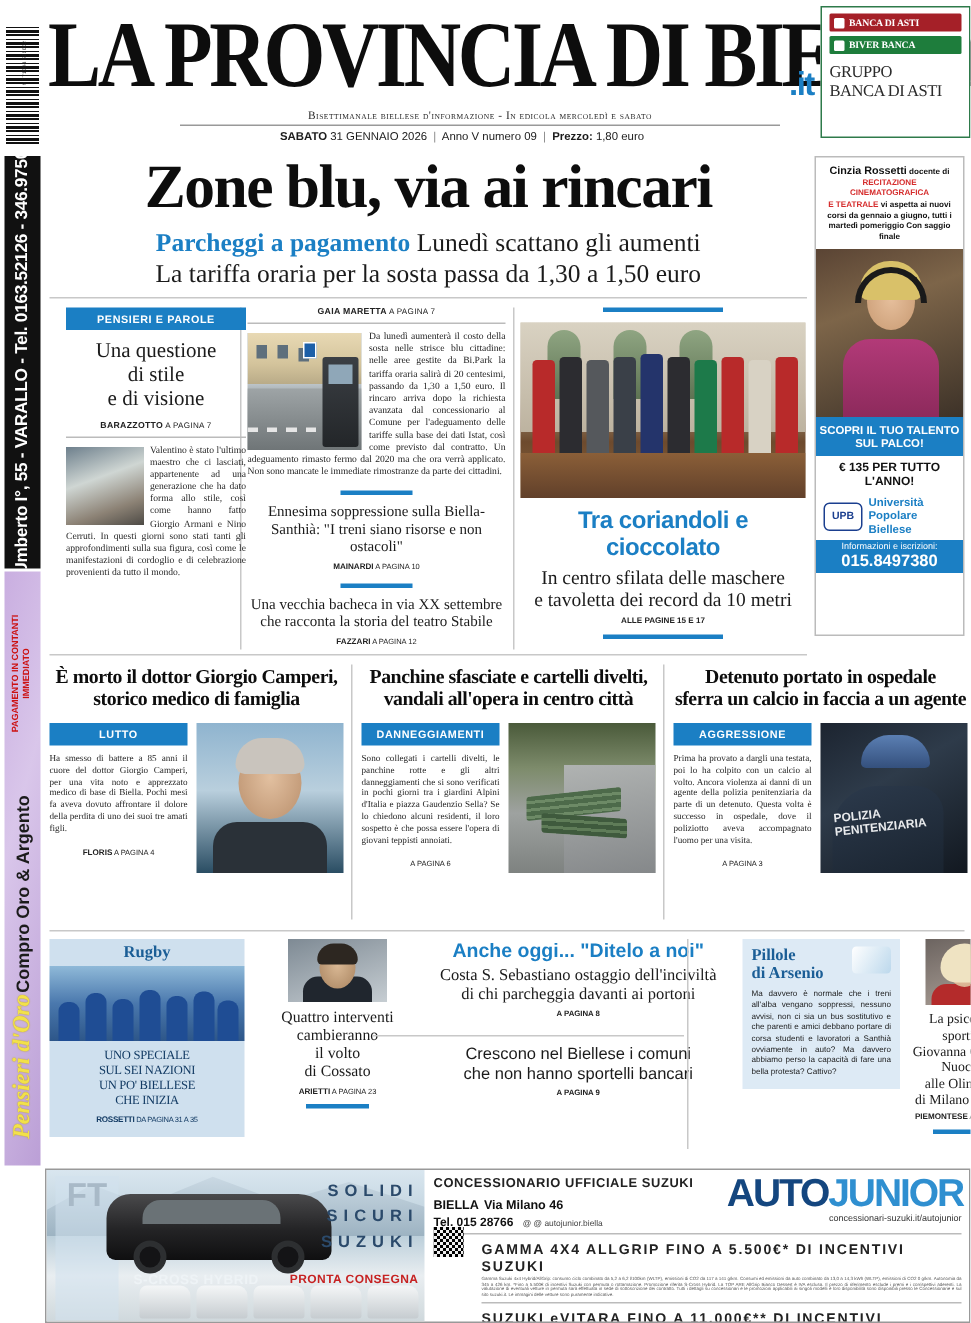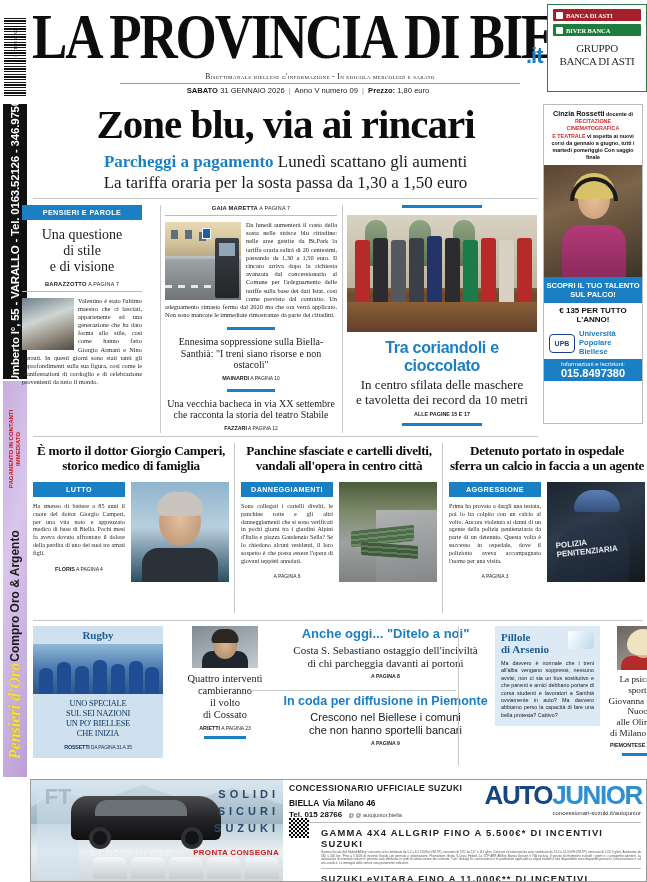"GRUPPO" .bank-grp { text-align: center -> none }
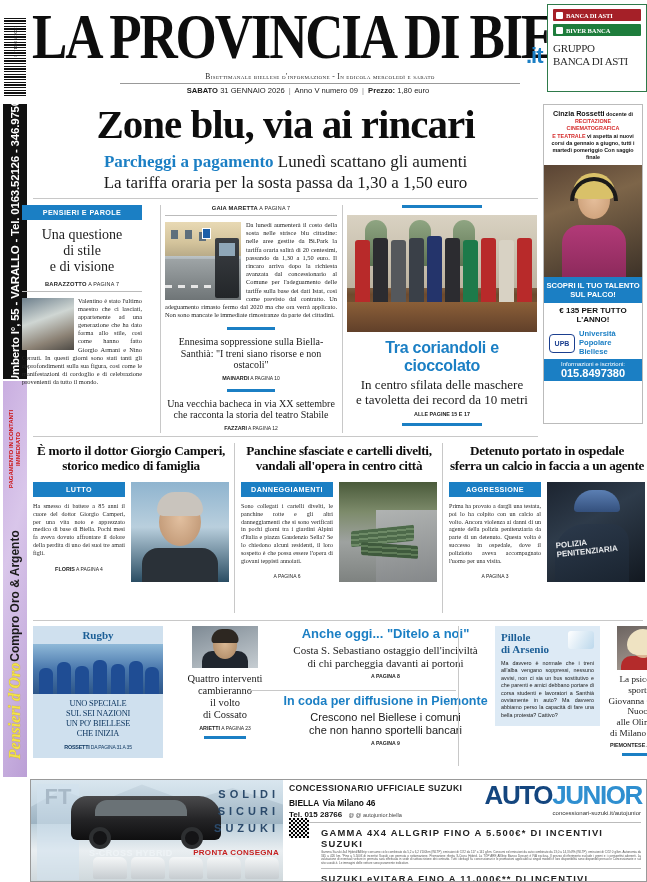"PENSIERI E PAROLE" .col-op { left: 22px -> 44px }
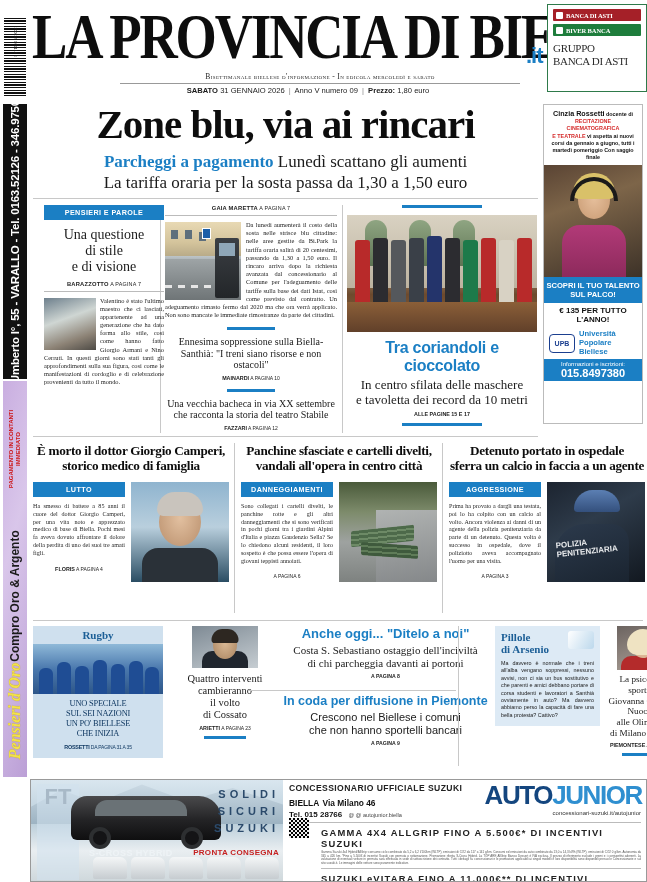"In coda per diffusione in" div.coda-t { html: <div>In coda per diffusione in Piemonte</div> -> none }
